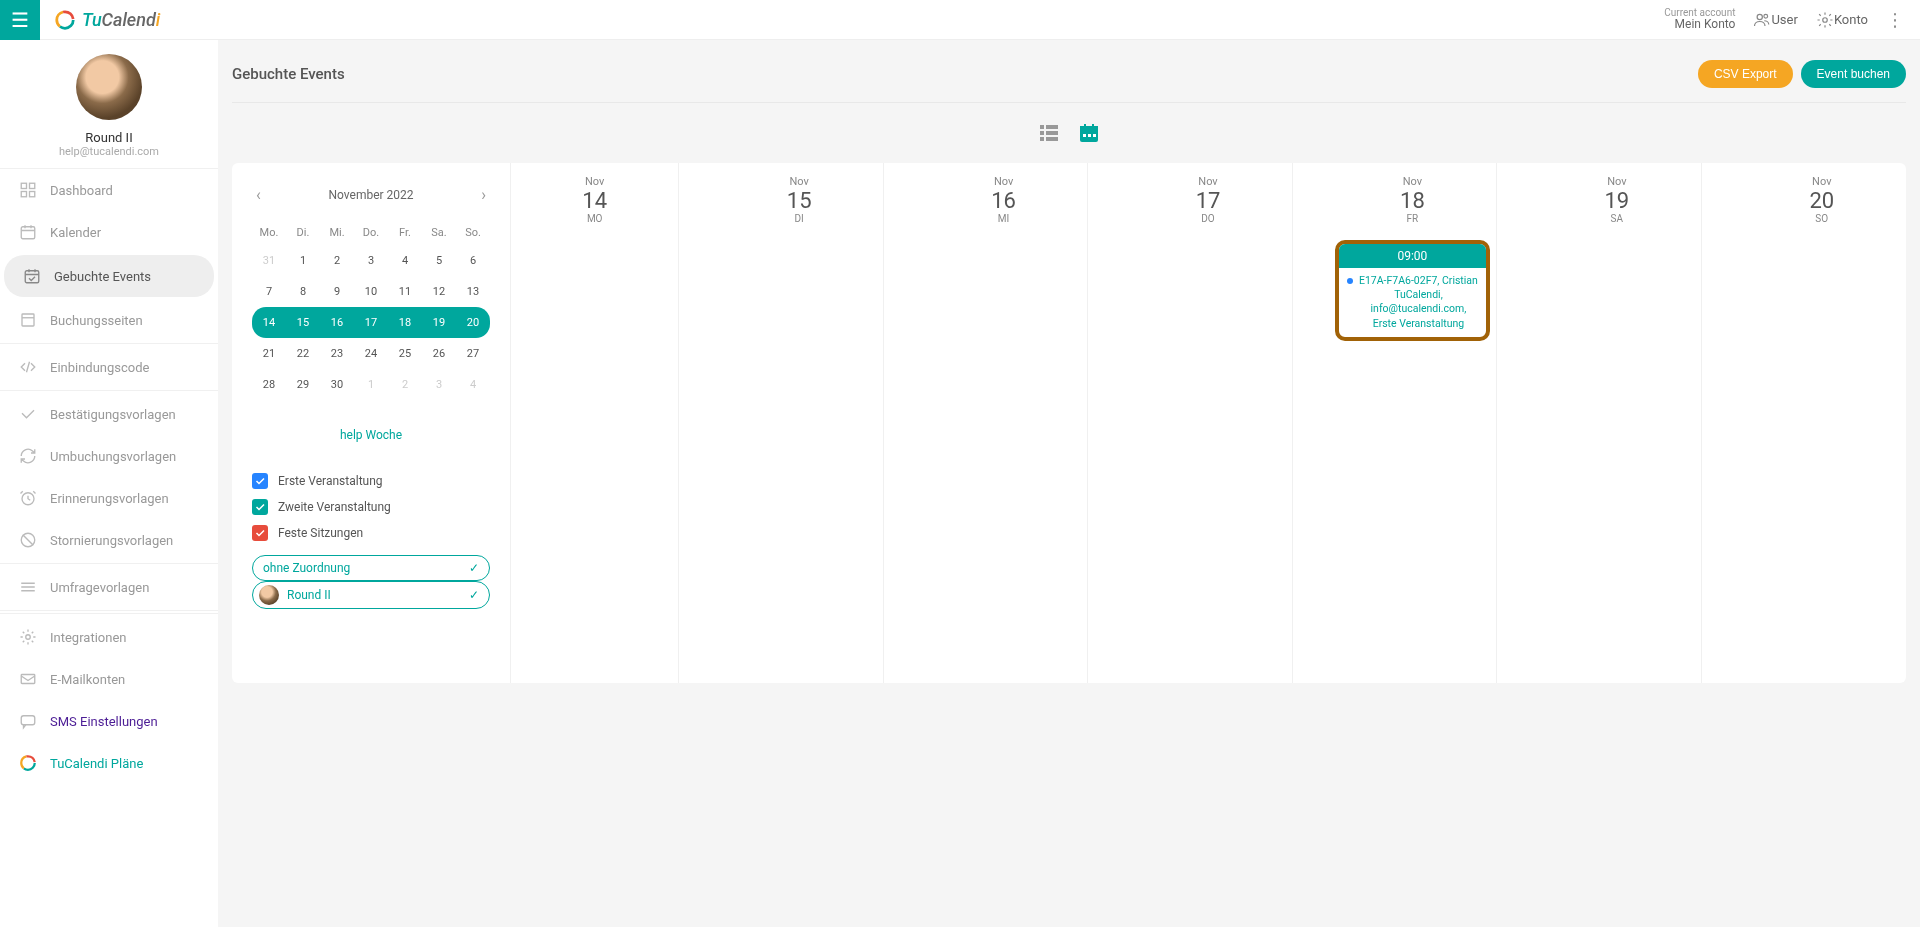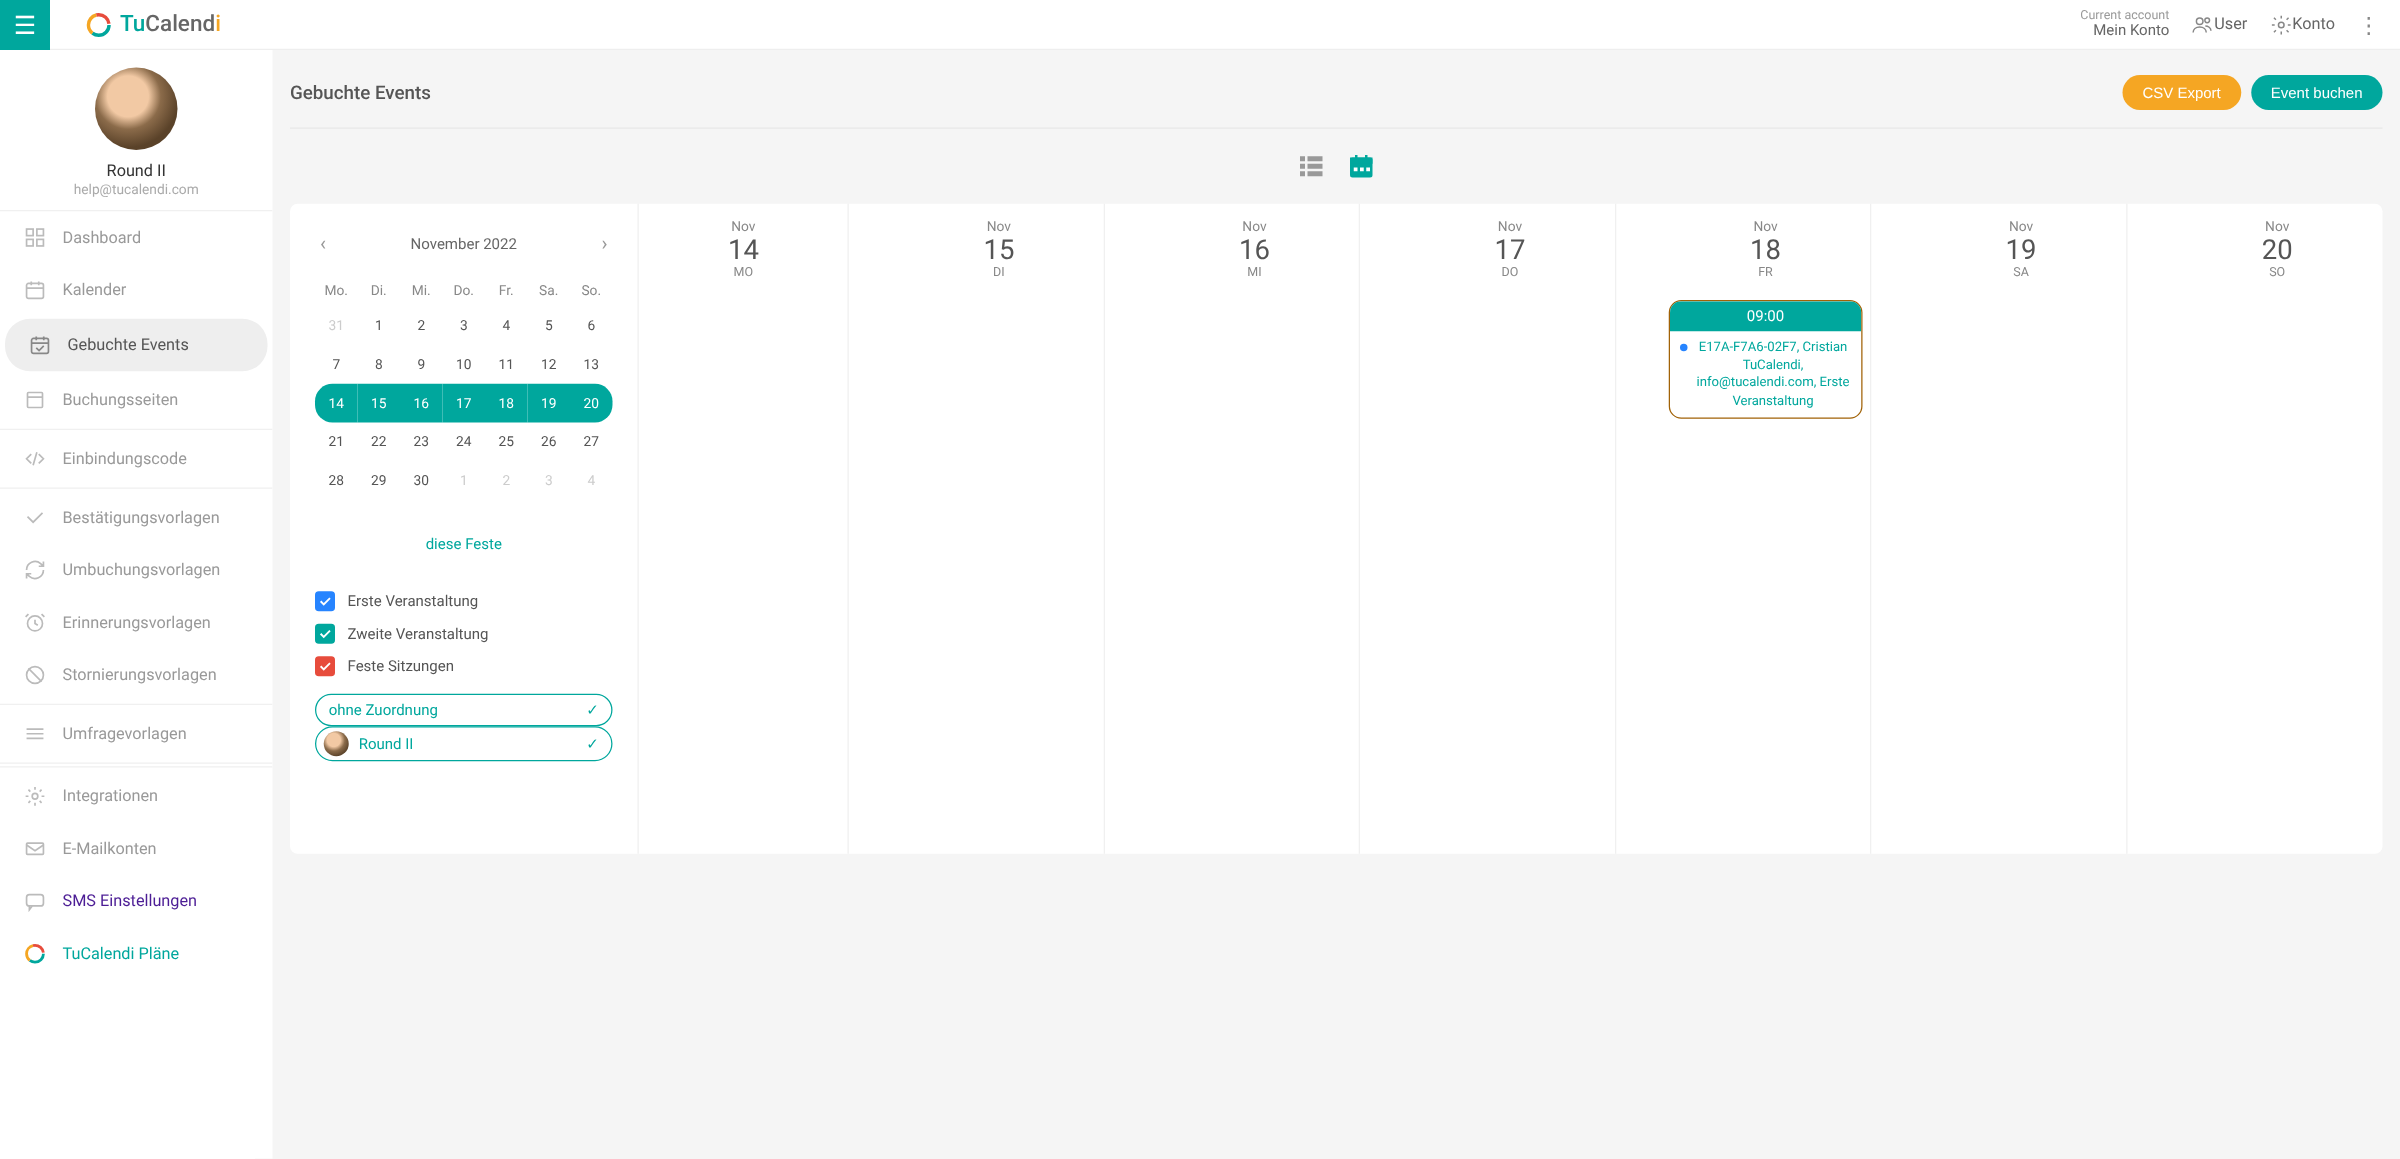"TuCalendi" .logo-wrap { font-style: none -> italic; padding-left: 28px -> 14px }
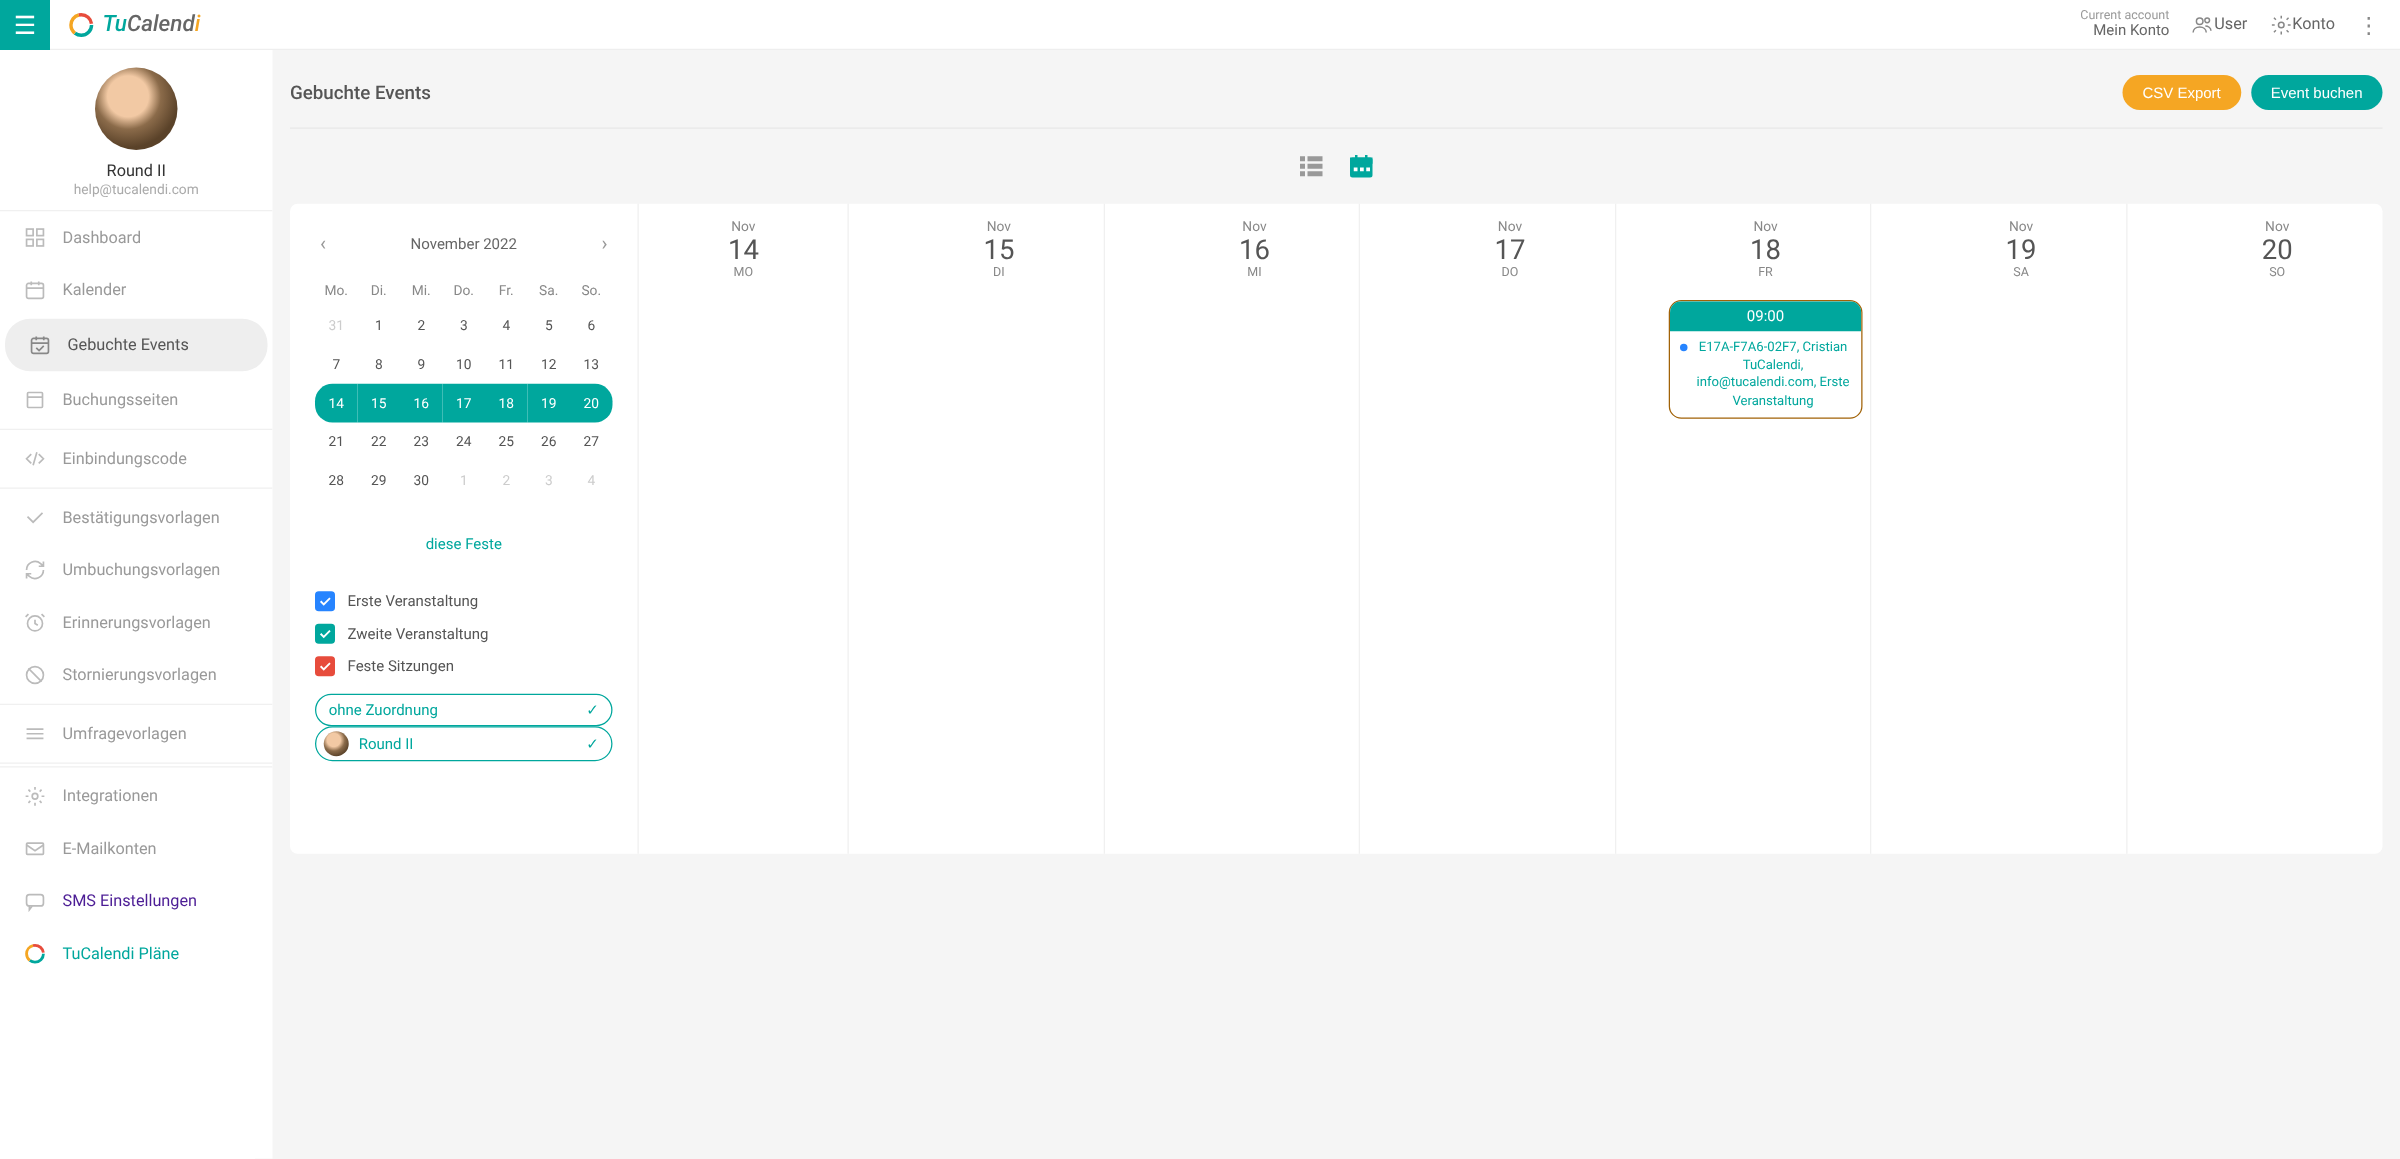"09:00" .event-card { border: 1px solid #a16207 -> 4px solid #a16207 }
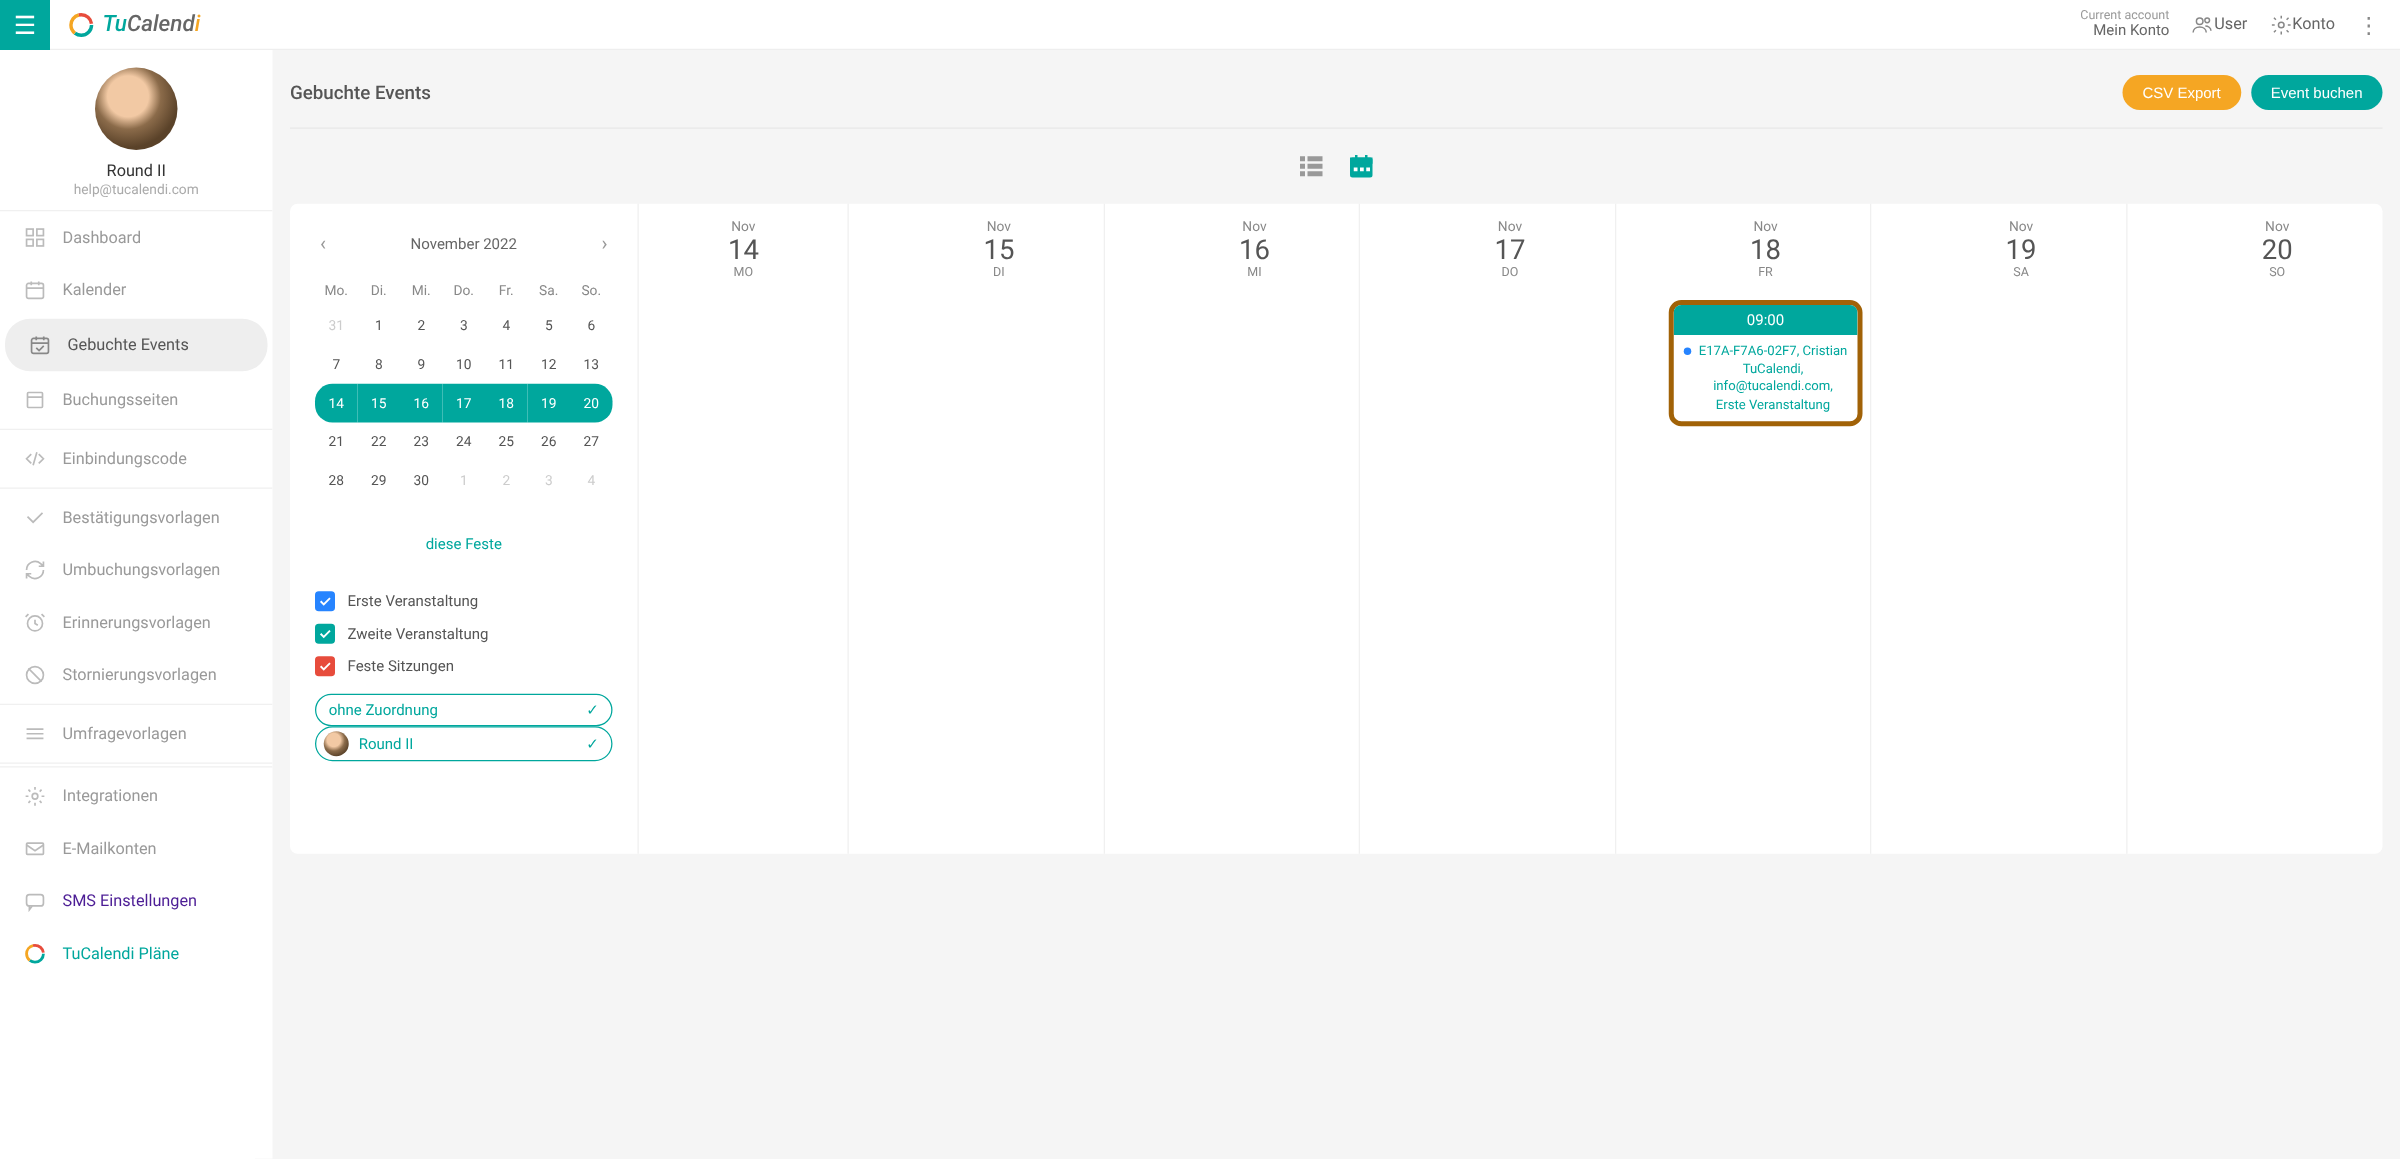"diese Feste" a { text: diese Feste -> help Woche }
